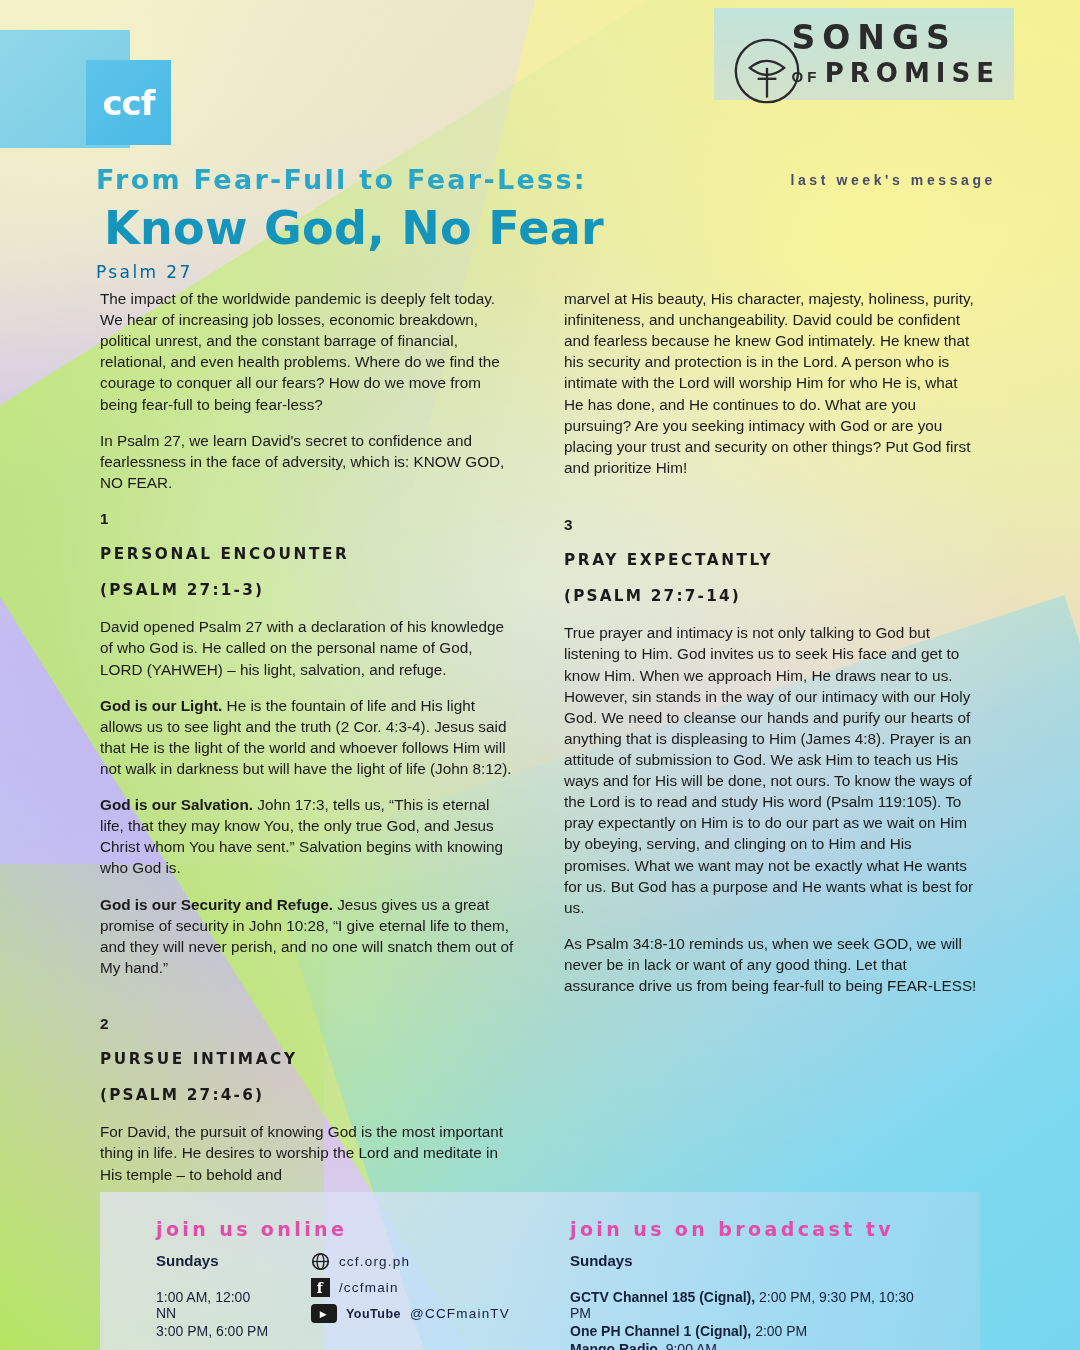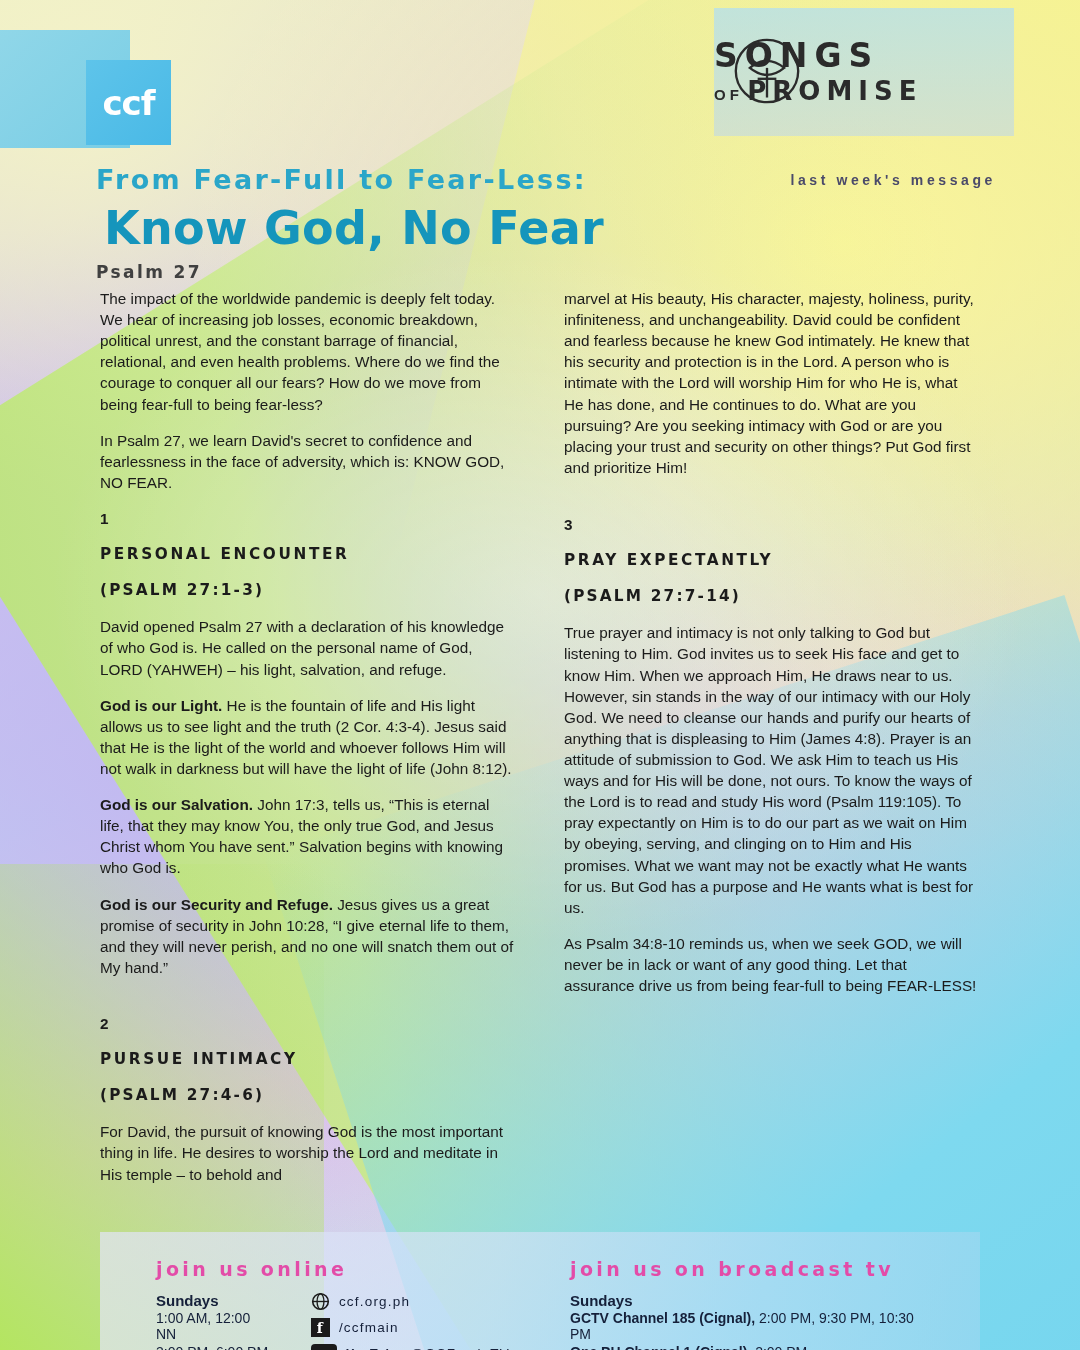"SONGS" #sop { height: 128px -> 92px; justify-content: flex-start -> flex-end }
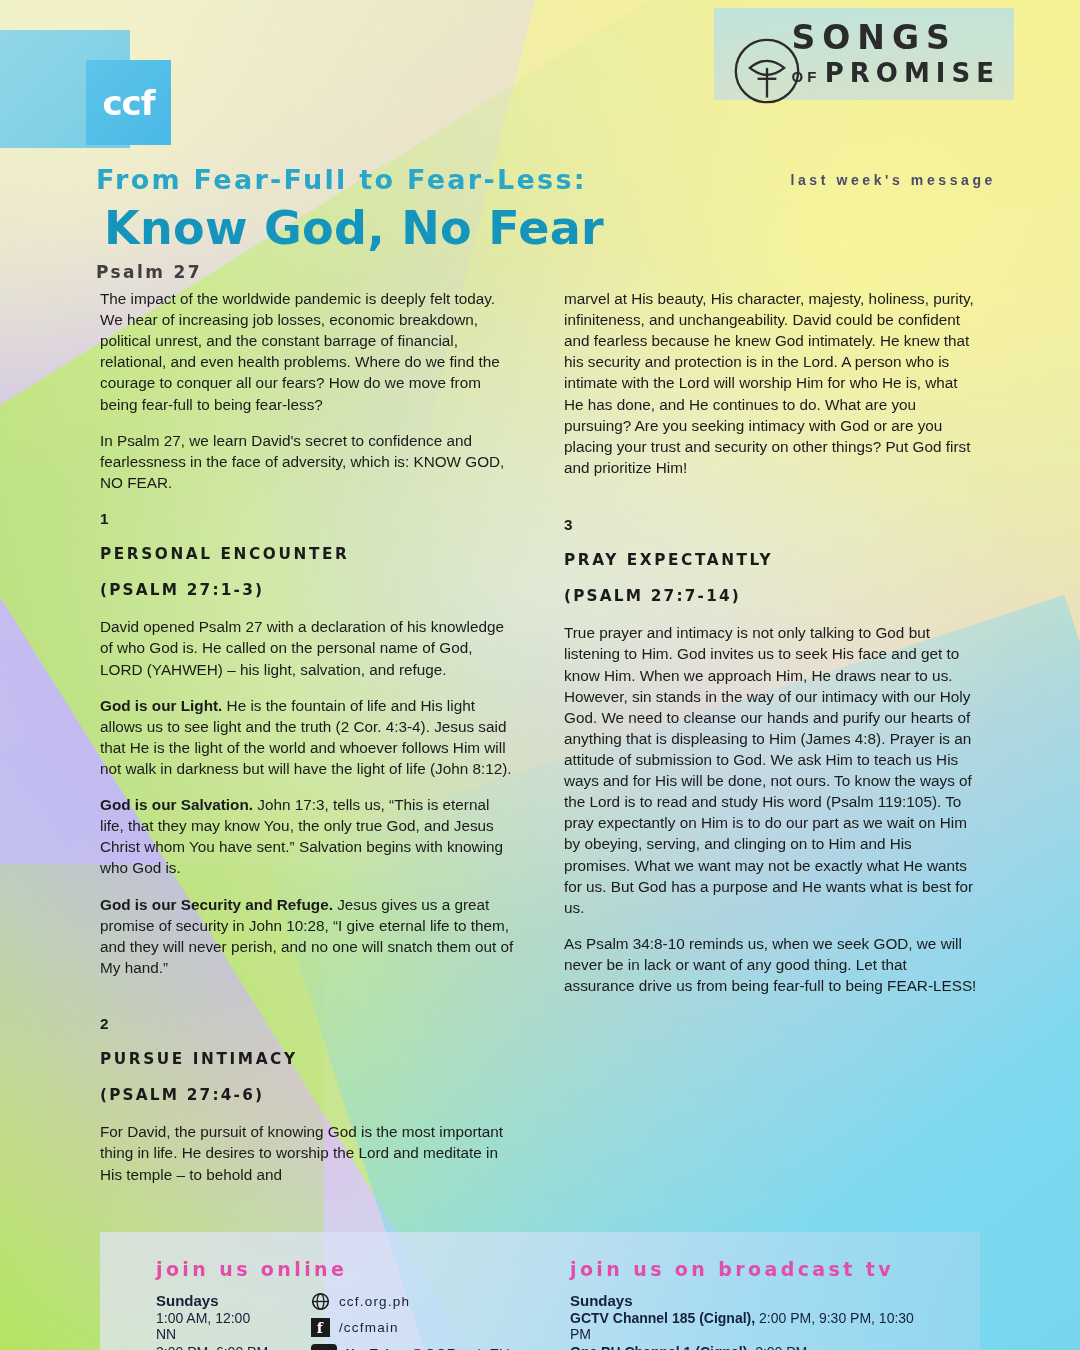"Psalm 27" .verse-ref { color: #404040 -> #0369a1; font-weight: bold -> normal }
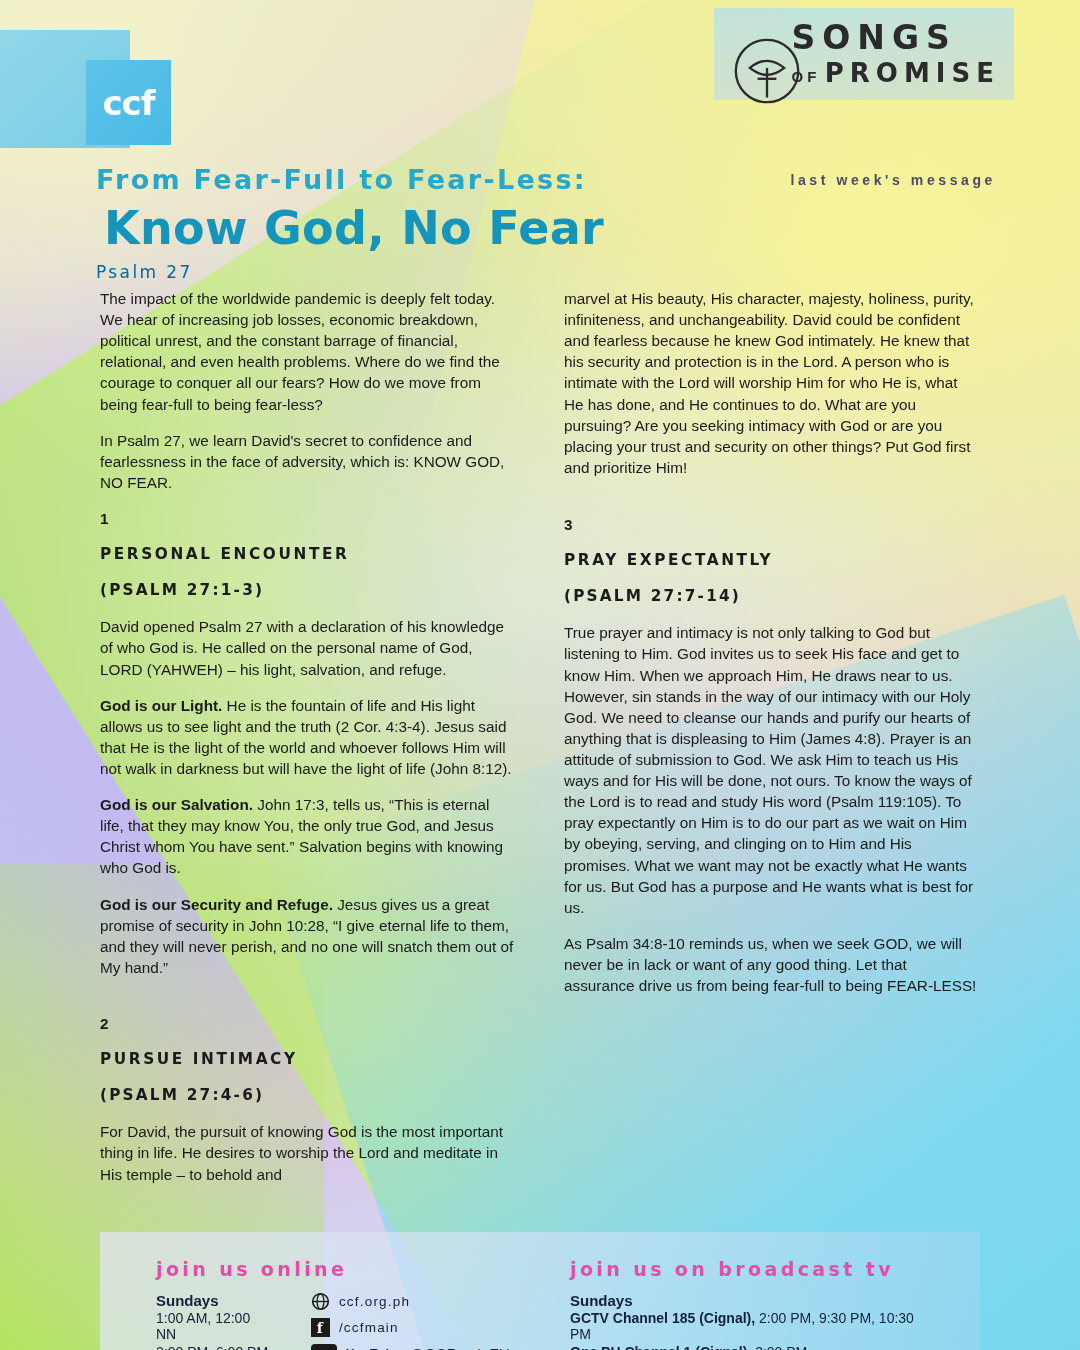"join us online" #footer { height: 118px -> 158px }
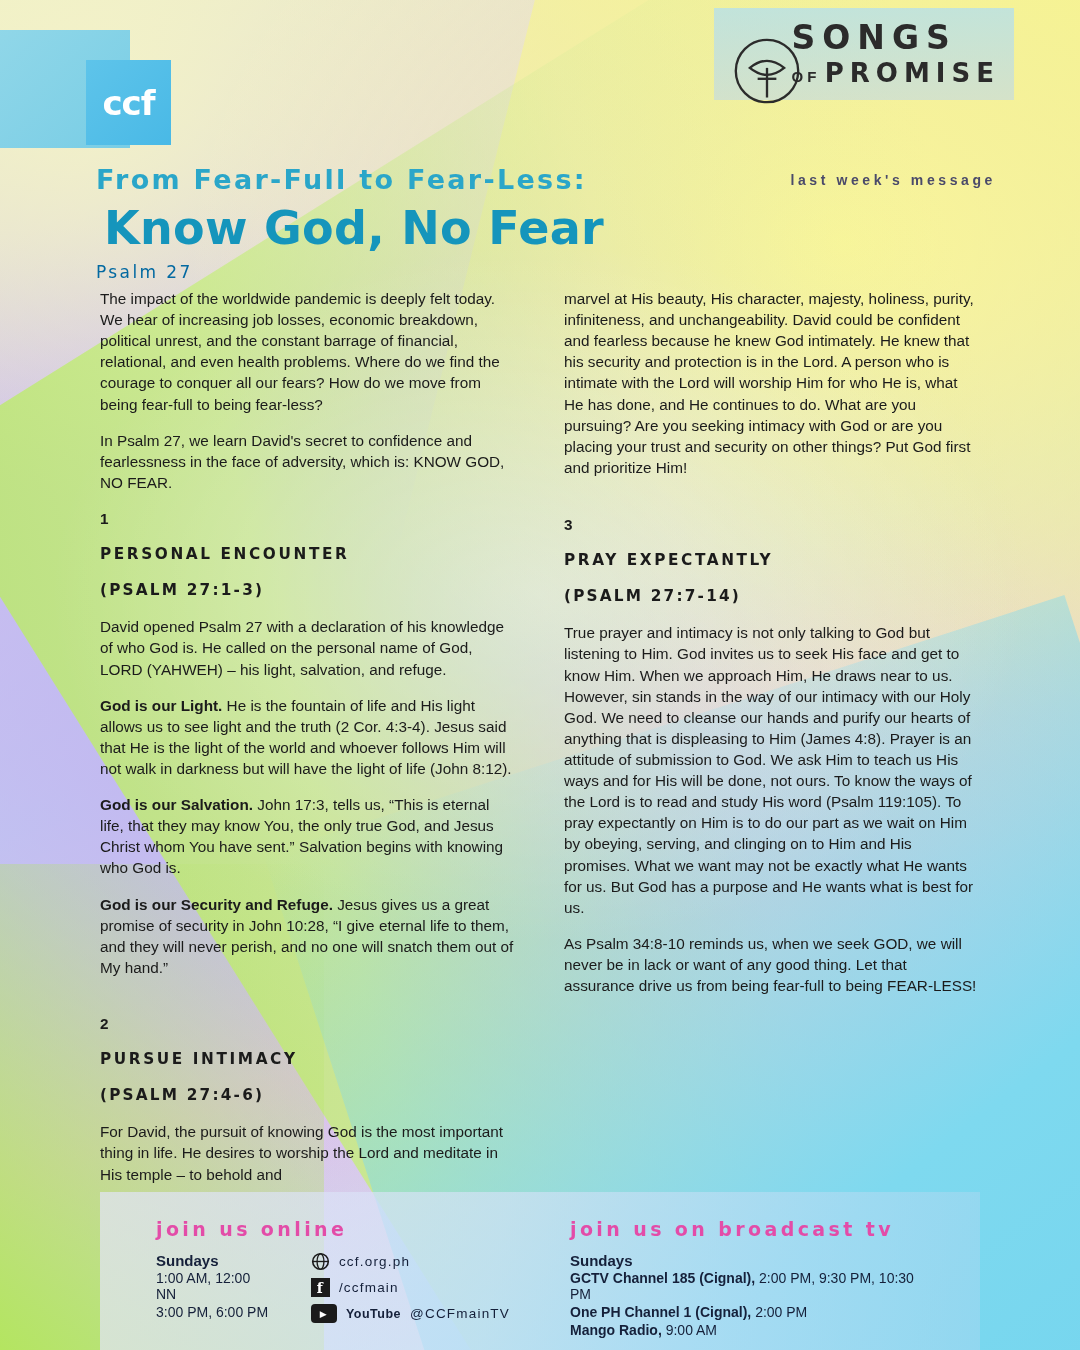"Sundays" .foot-sub { margin: 0 0 1px 0 -> 0 0 20px 0 }
